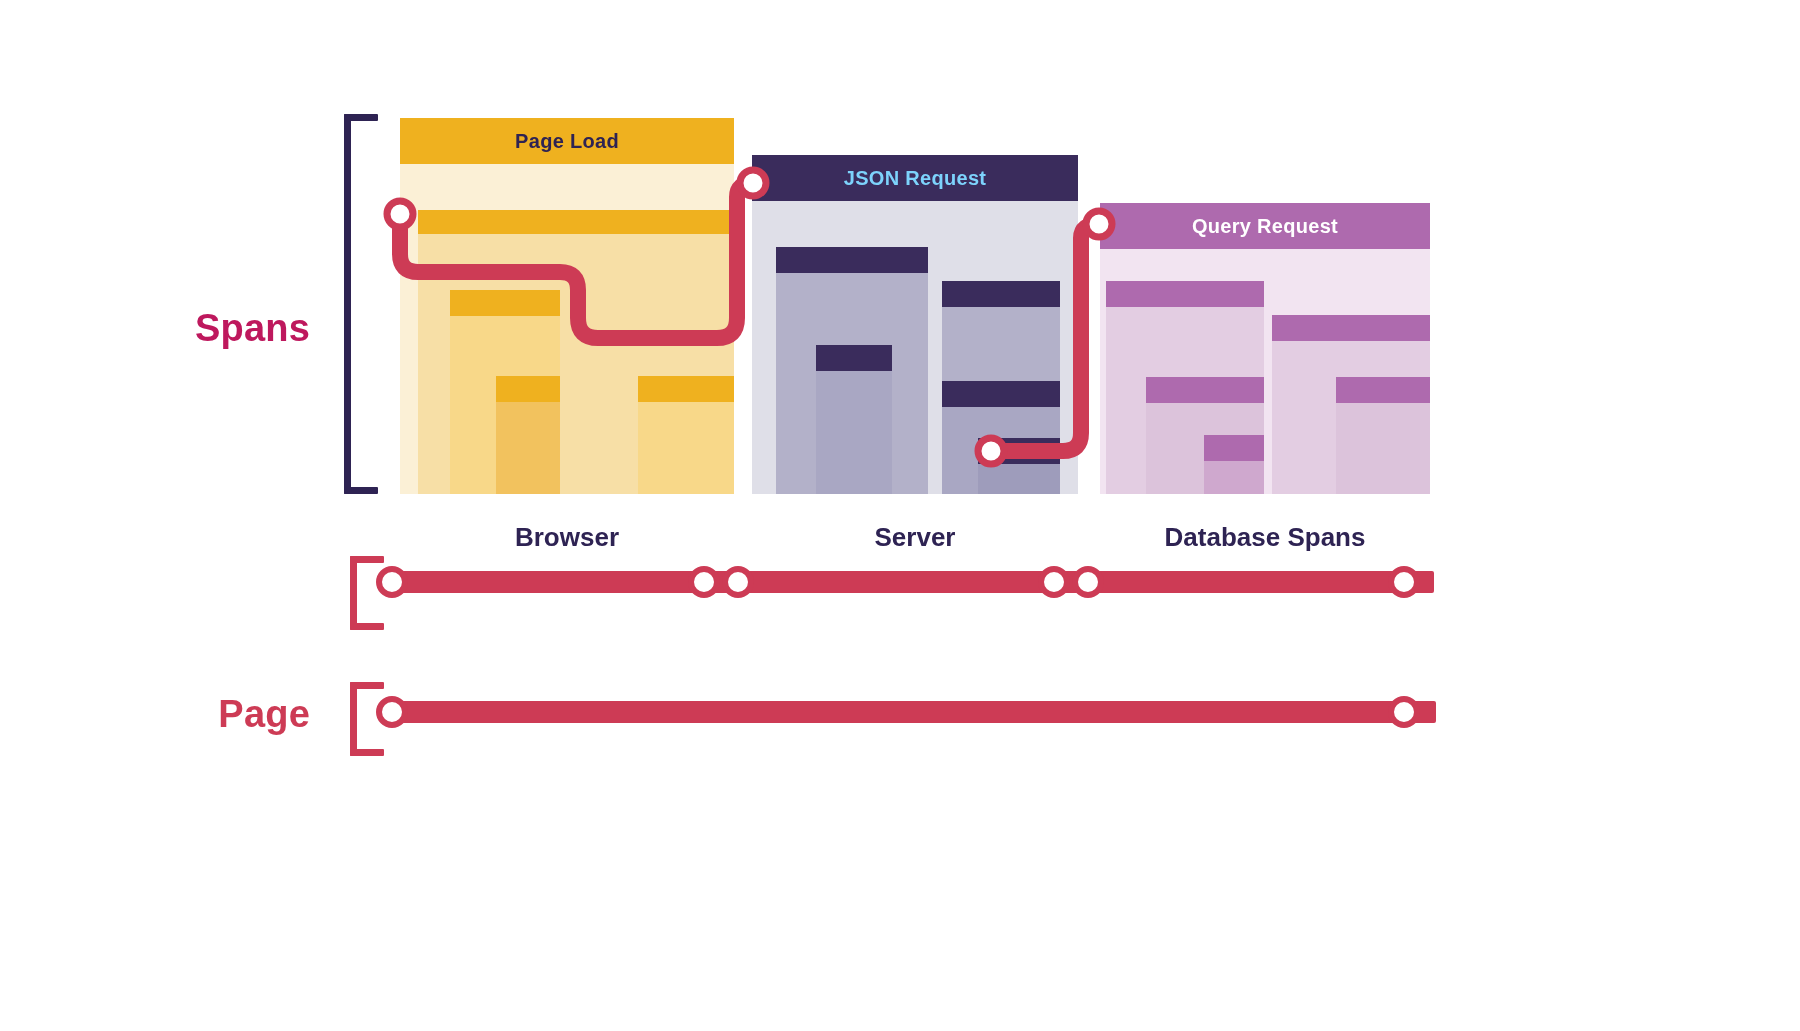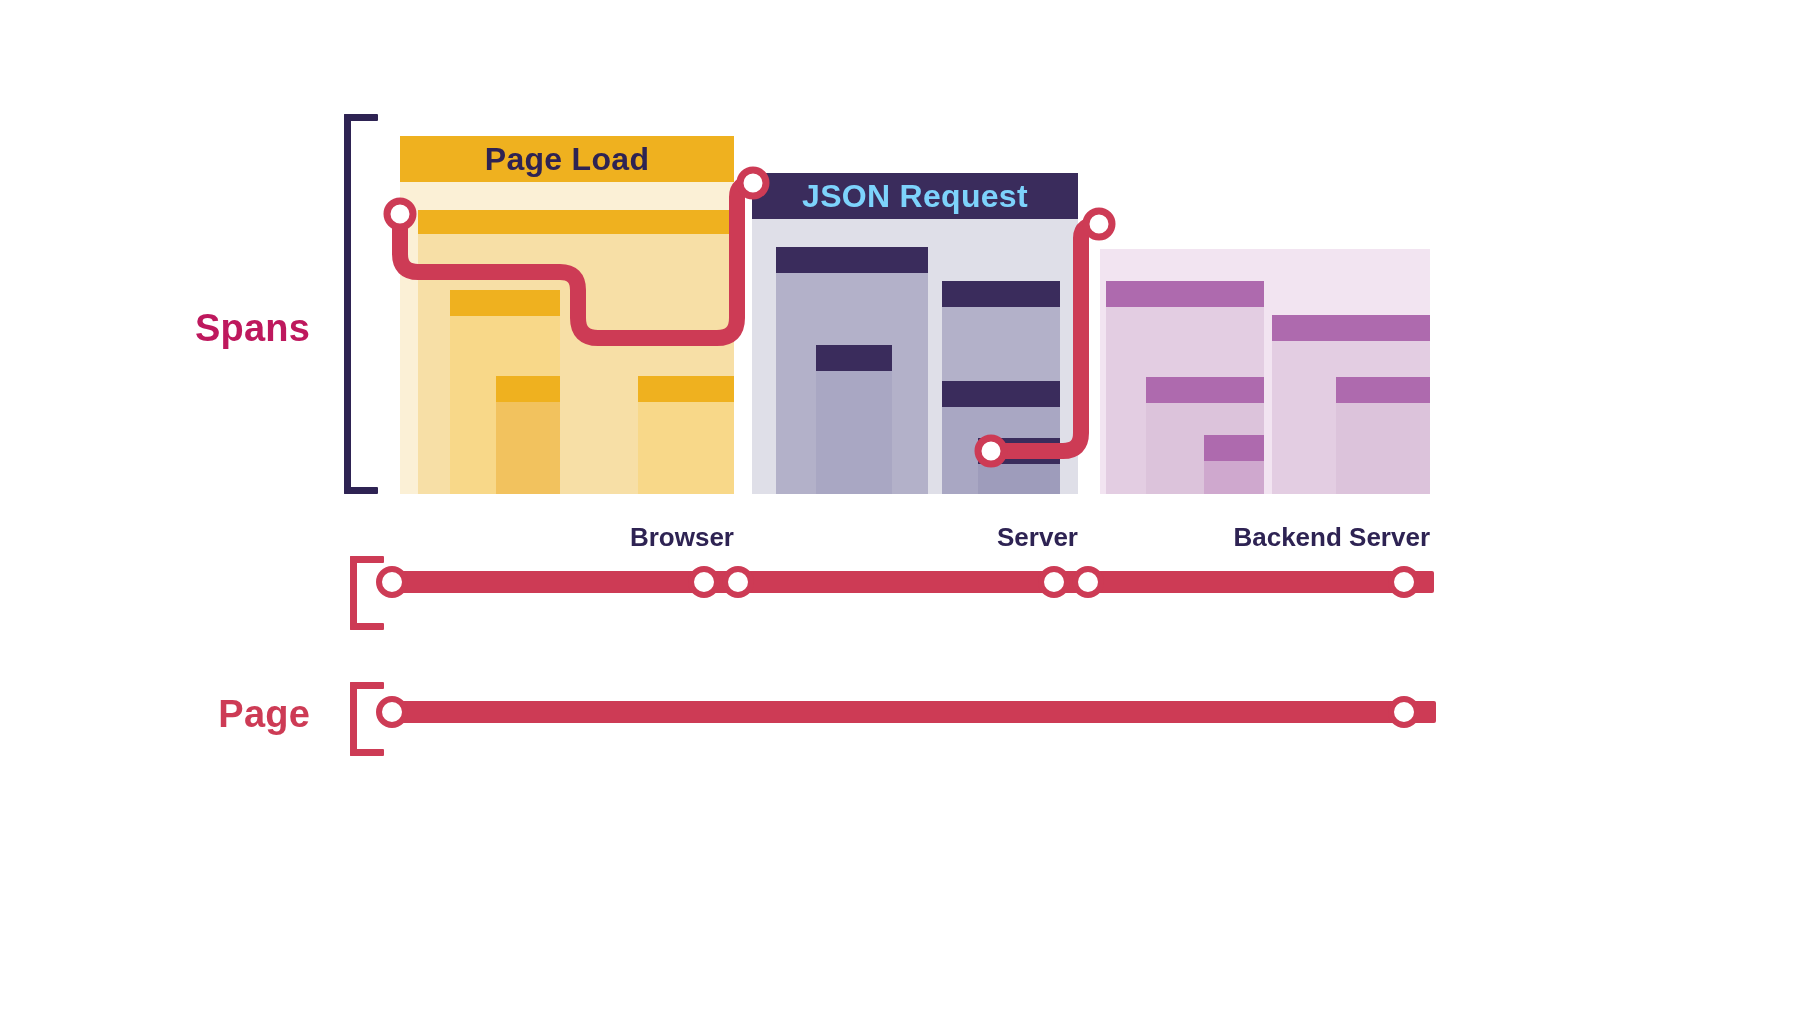"Page Load" .col-header { font-size: 32px -> 20px; top: 18px -> 0 }
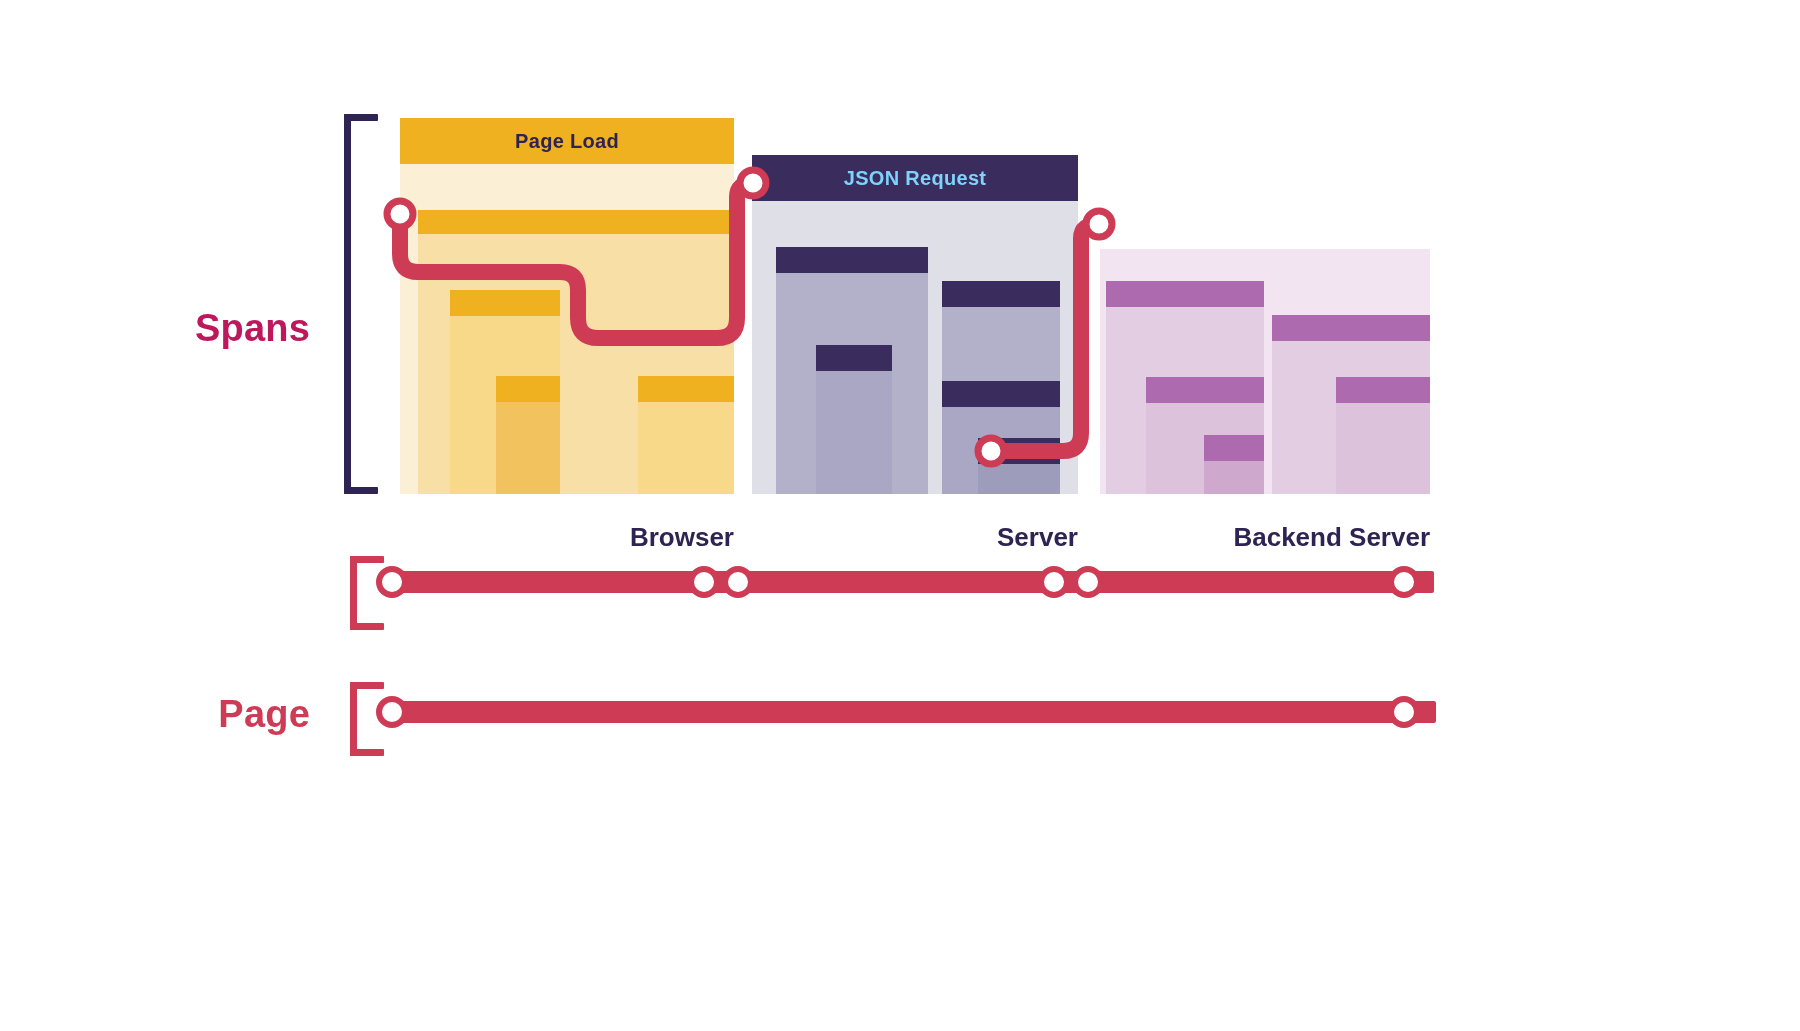"Query Request" div.col-header { html: none -> <div>Query Request</div> }
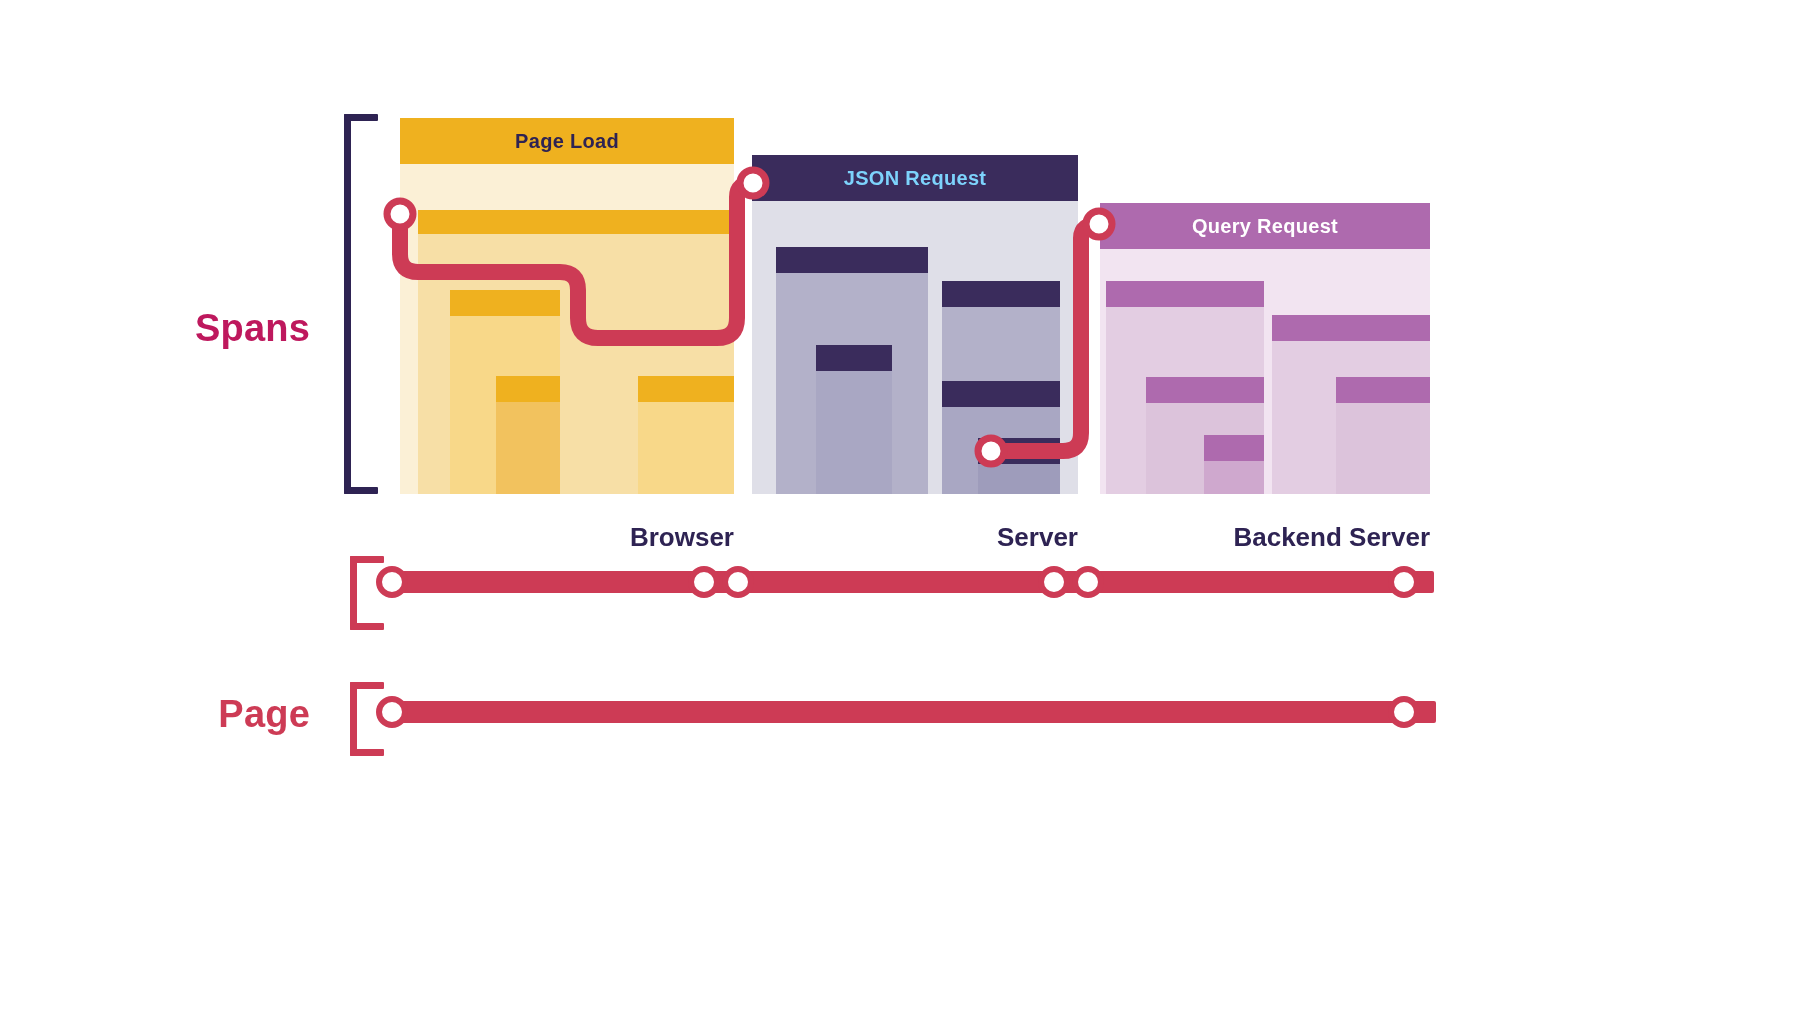"Browser" .col-caption { text-align: right -> center }
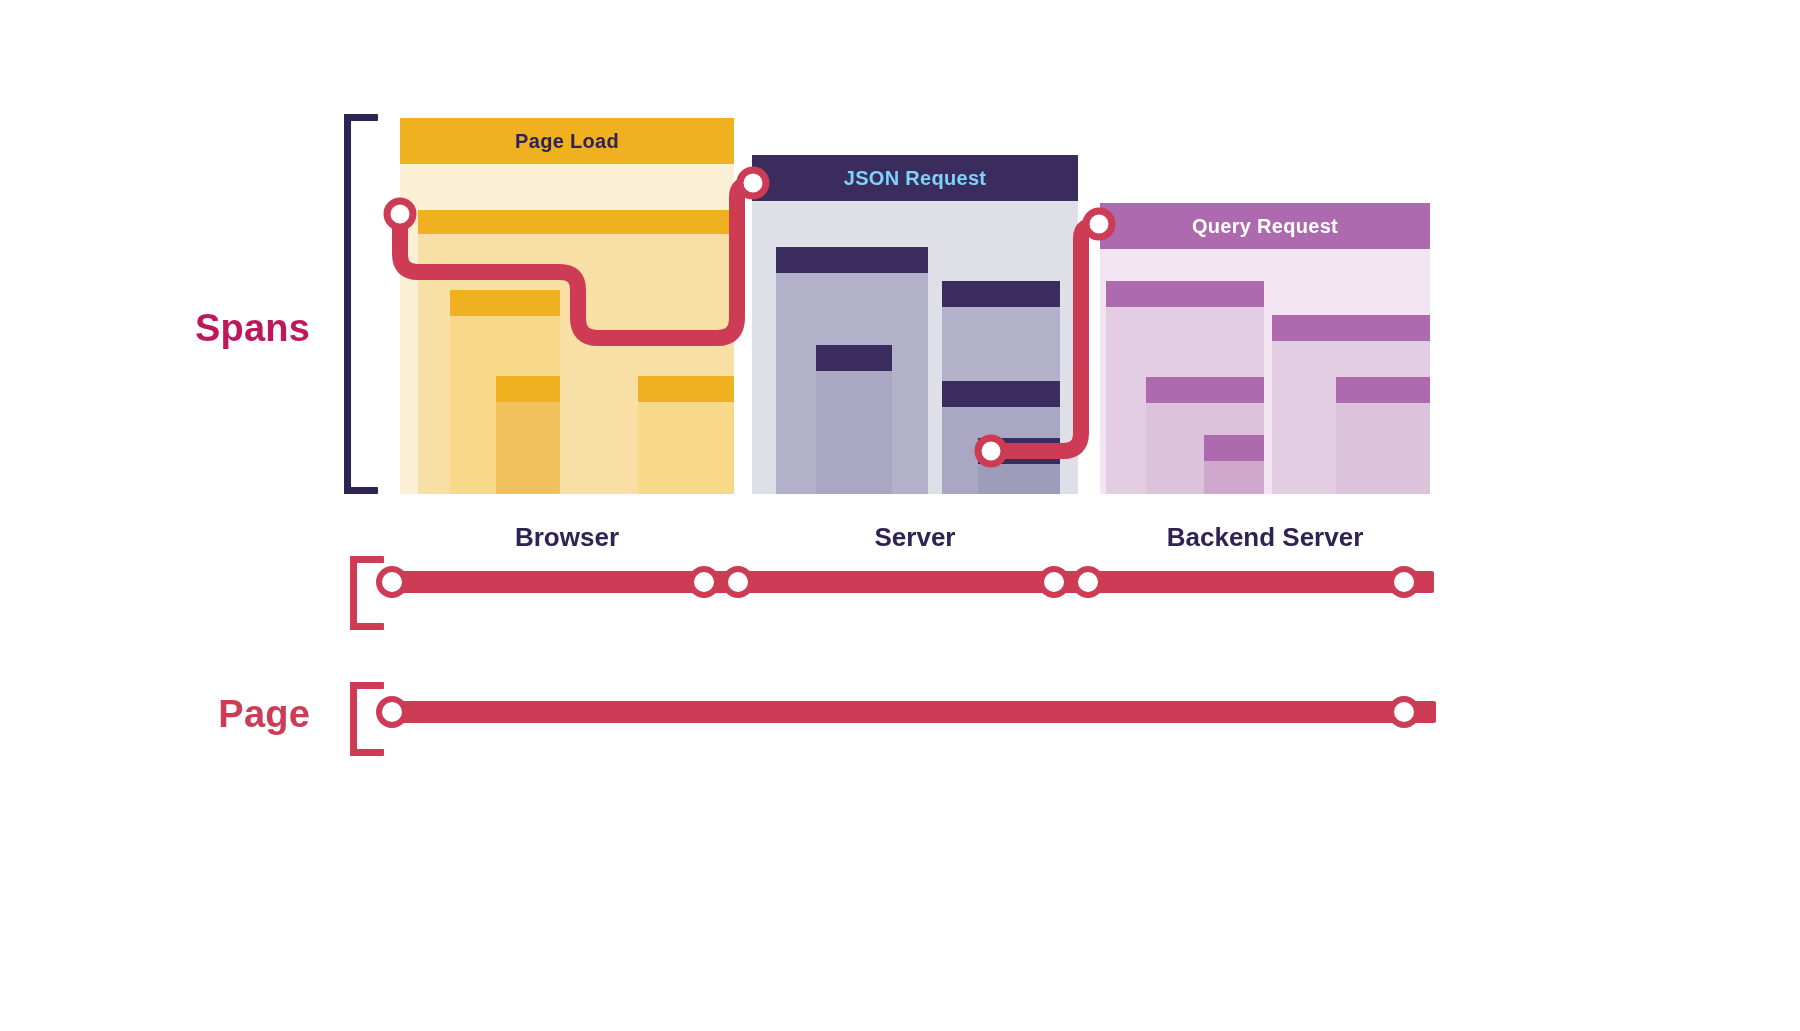"Backend Server" div.col-caption { text: Backend Server -> Database Spans }
